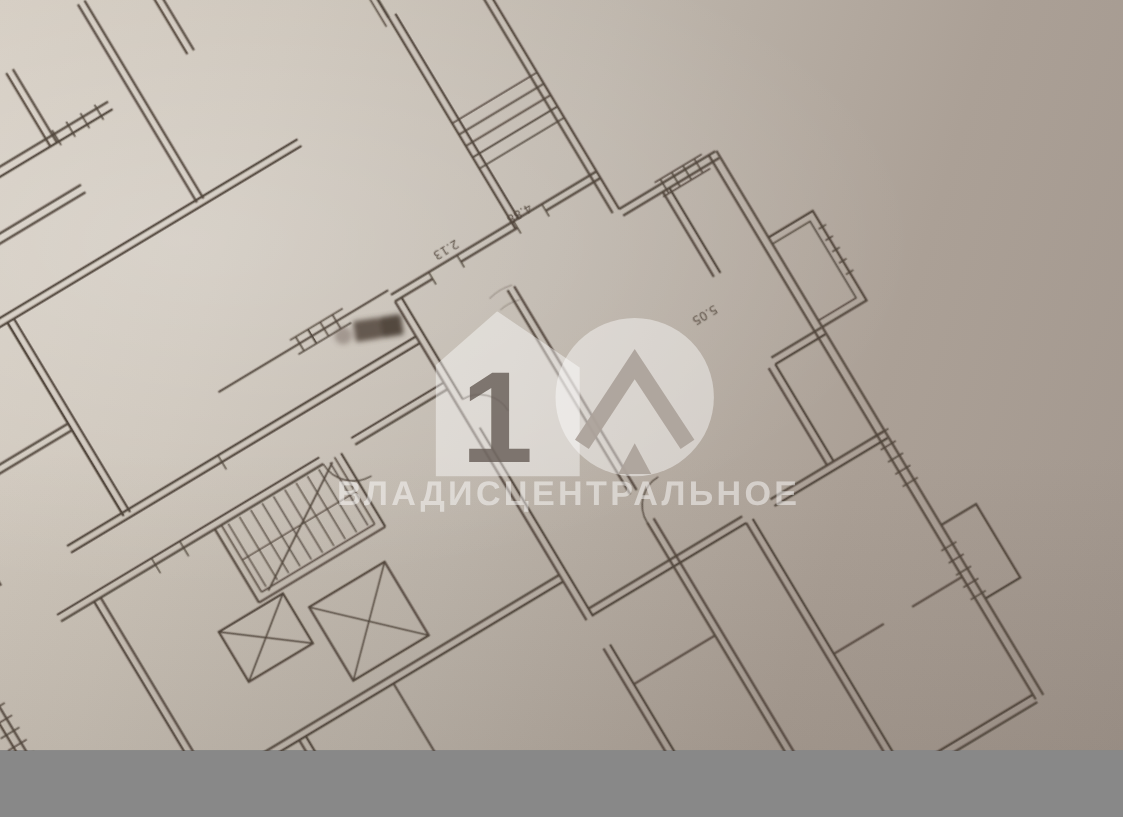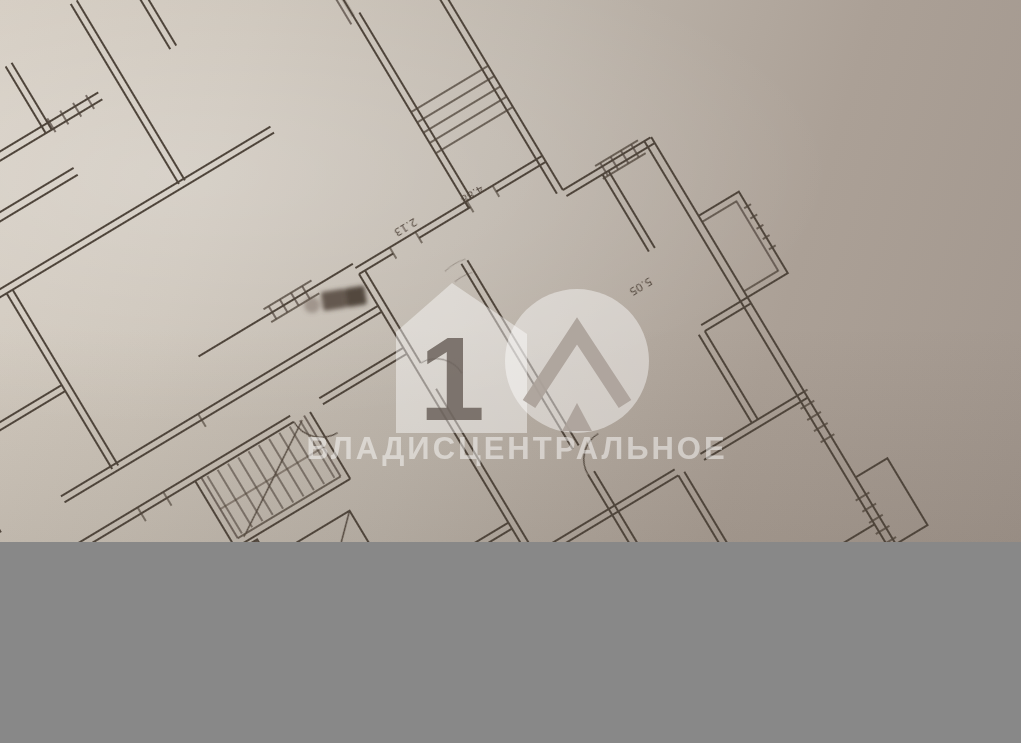"ВЛАДИСЦЕНТРАЛЬНОЕ" .photo { height: 542px -> 682px }
